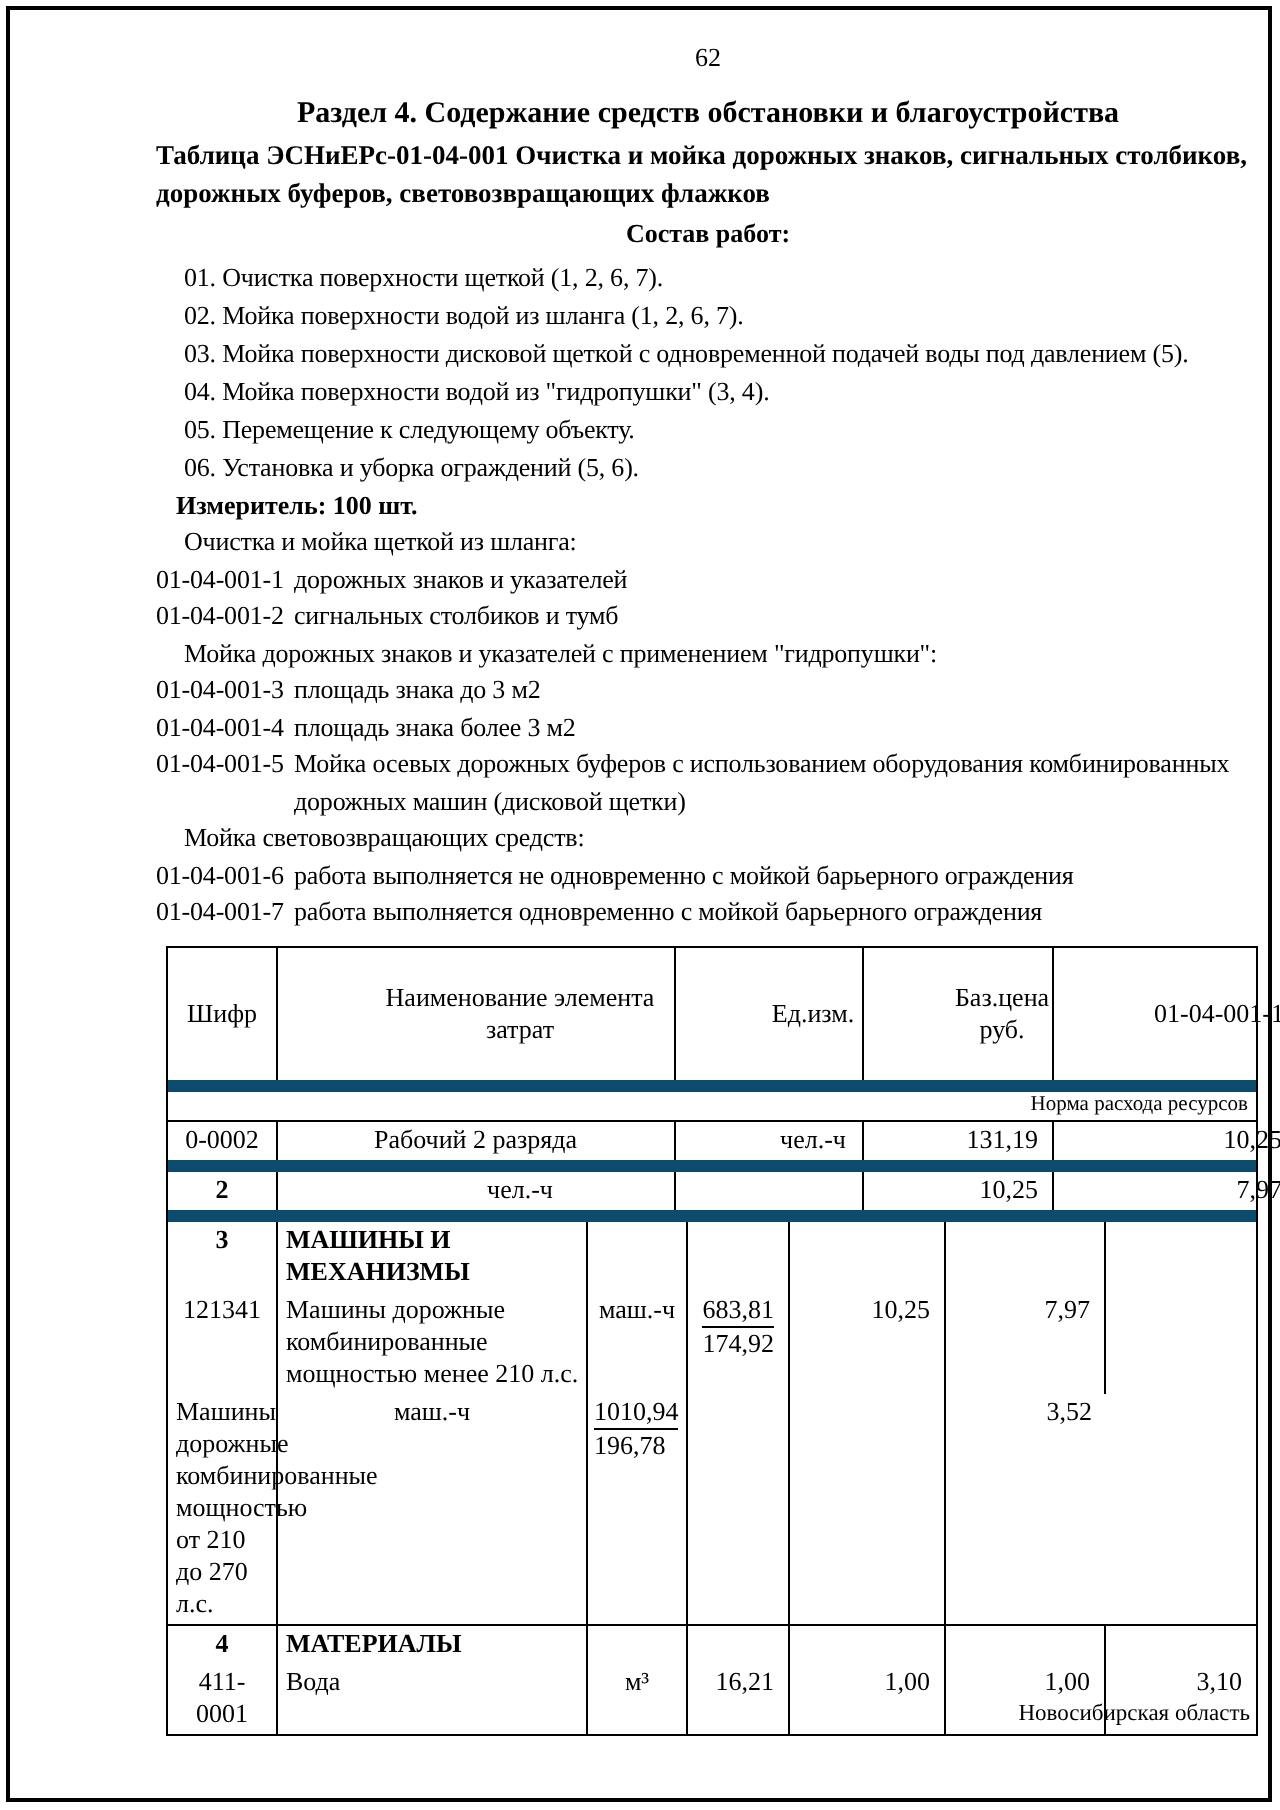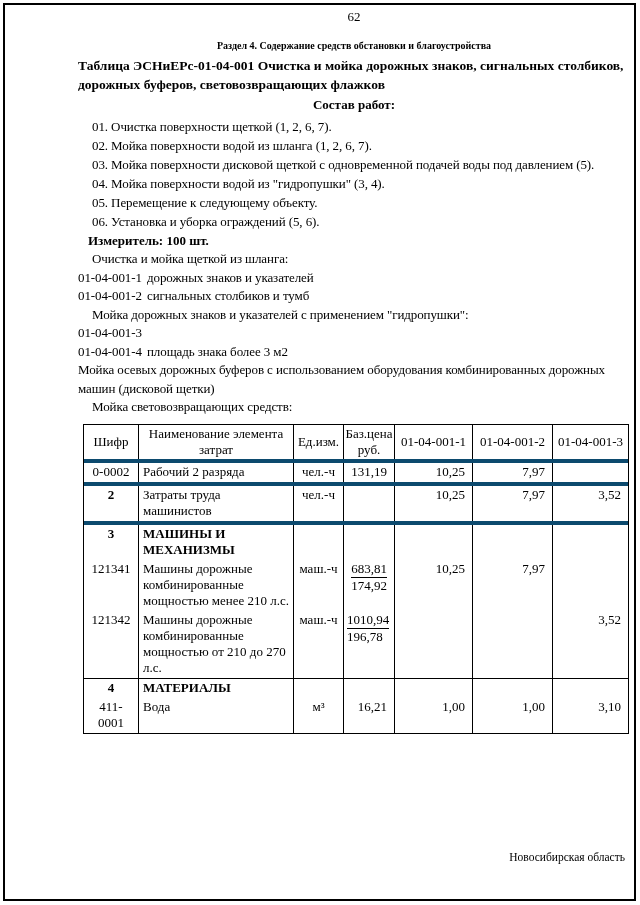"62" .content { top: 7px -> 19px }
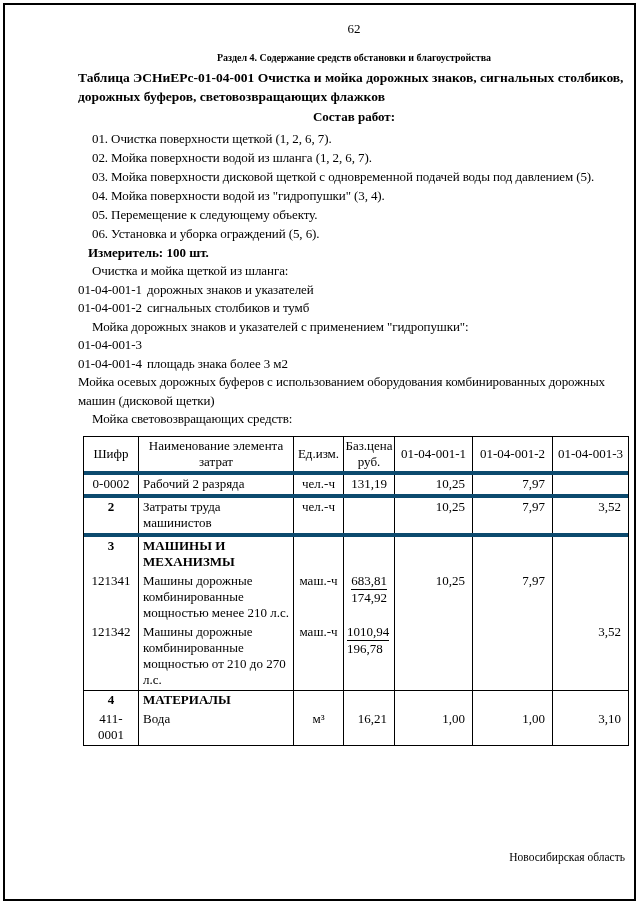"Раздел 4. Содержание средств обстановки" .section-title { font-size: 10px -> 15px }
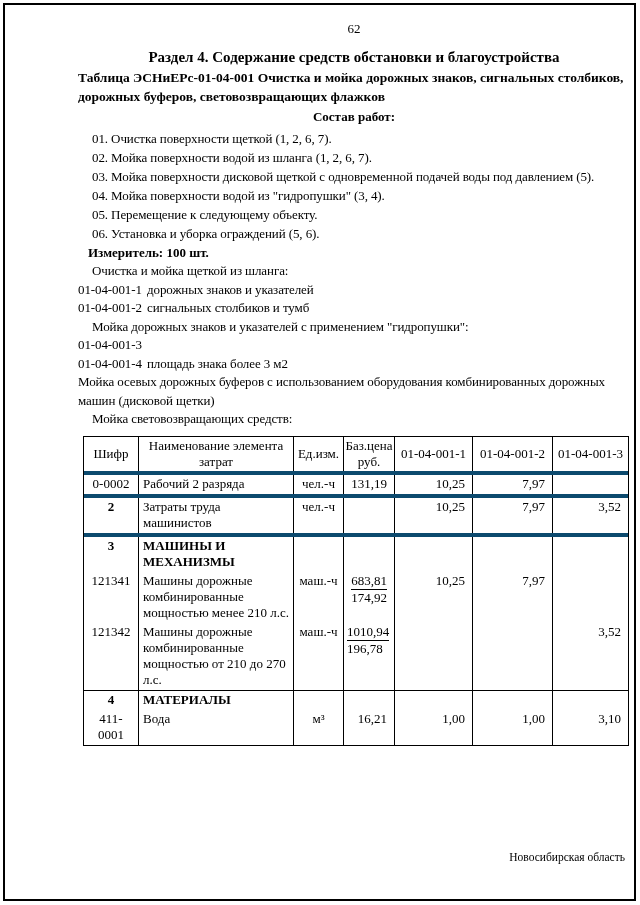"площадь знака до 3 м2" span.norm-text { html: none -> <span>площадь знака до 3 м2</span> }
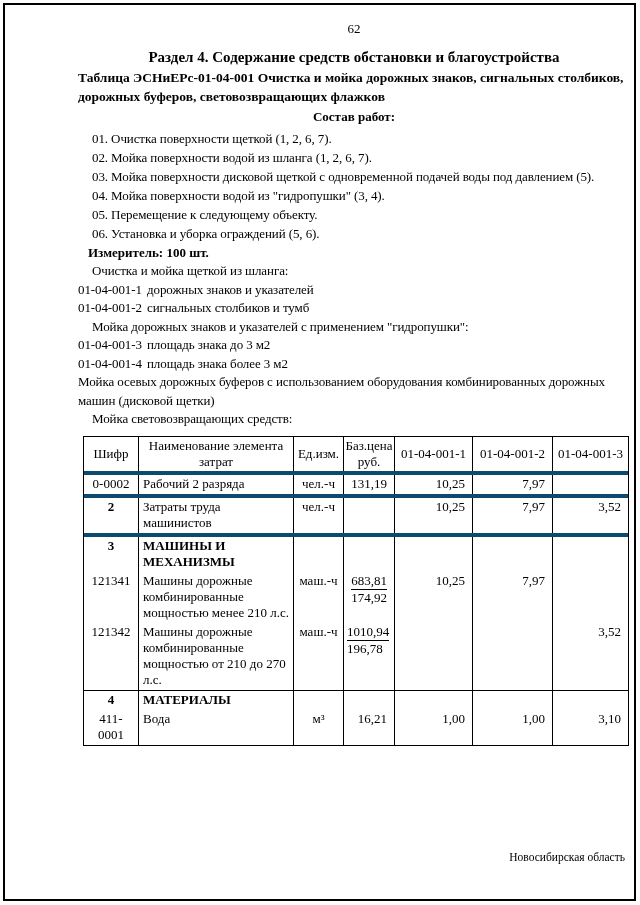"01-04-001-5" span.norm-code { html: none -> <span>01-04-001-5</span> }
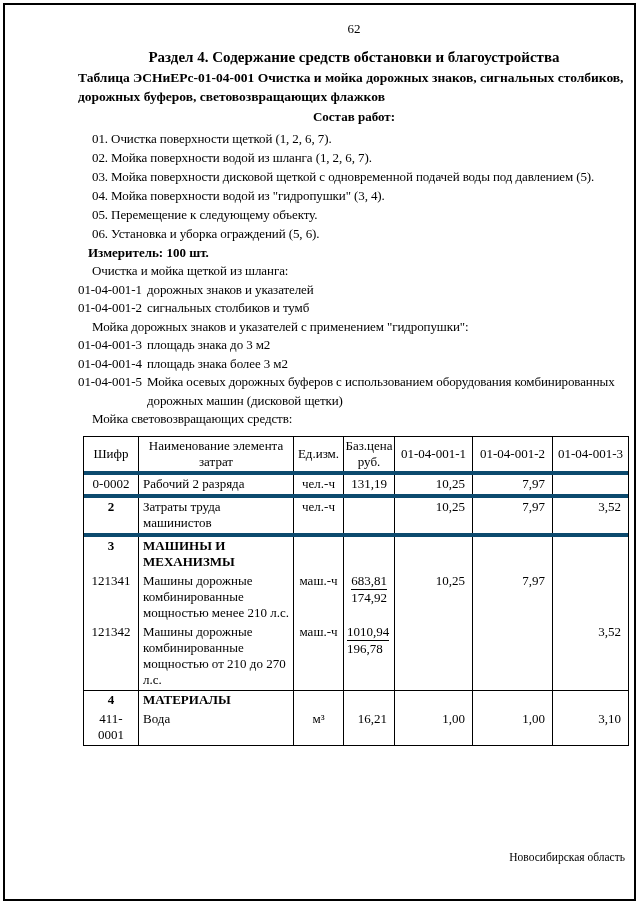"01-04-001-6" div.norm-coded { html: none -> <div> <span>01-04-001-6</span> <span>работа выполняется не одновременно с мойкой барьерного ограждения</span> </div> }
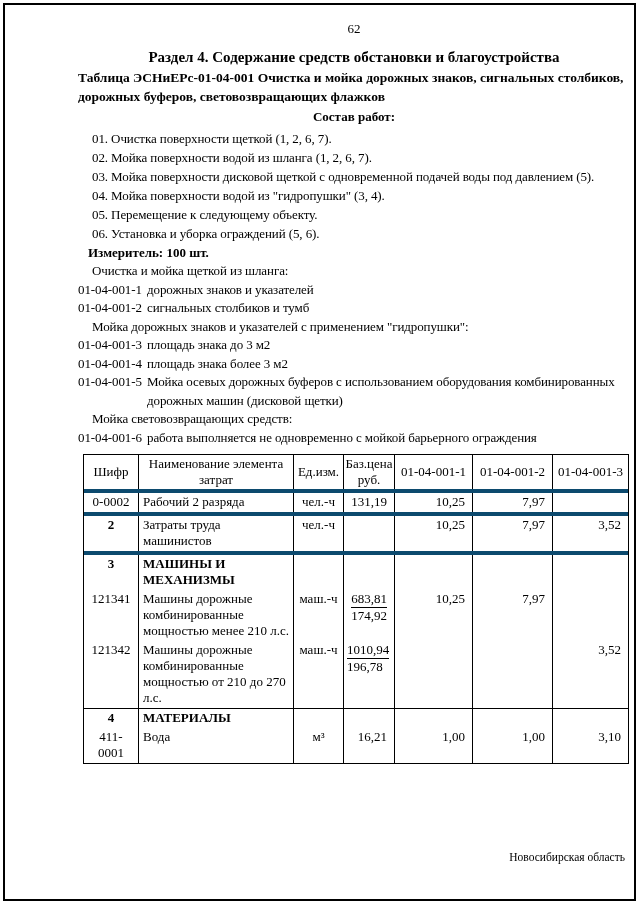"01-04-001-7" div.norm-coded { html: none -> <div> <span>01-04-001-7</span> <span>работа выполняется одновременно с мойкой барьерного ограждения</span> </div> }
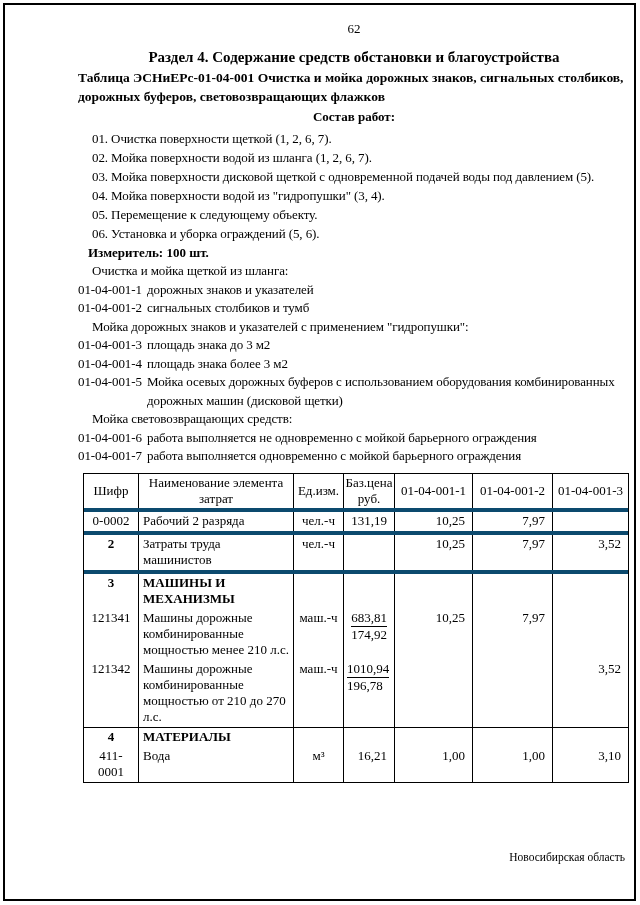"Шифр" .t-row { border-bottom: 4px solid #0c4a6e -> 6px solid #0c4a6e; gap: none -> 44px }
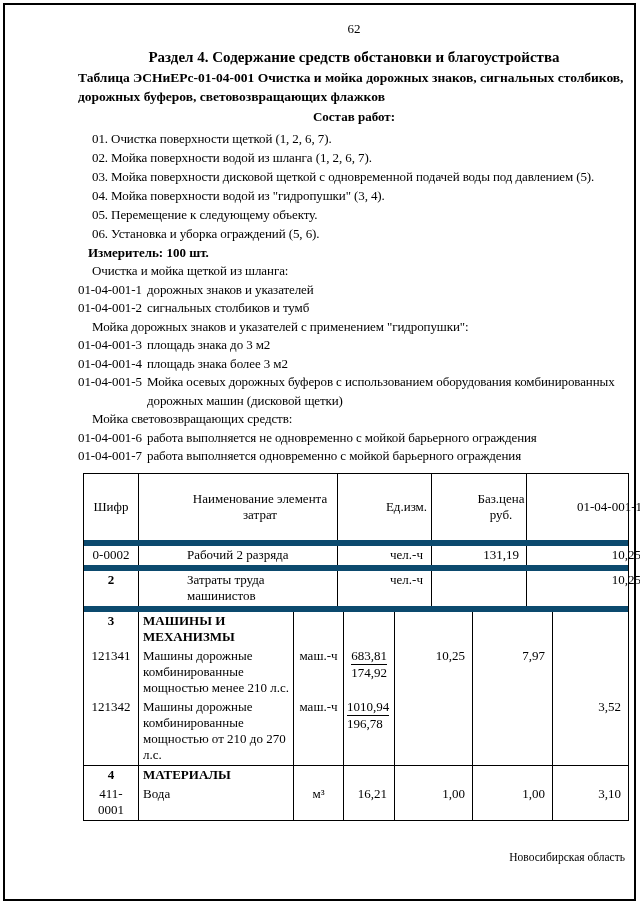"Норма расхода ресурсов" div.t-subheader { html: none -> <div>Норма расхода ресурсов</div> }
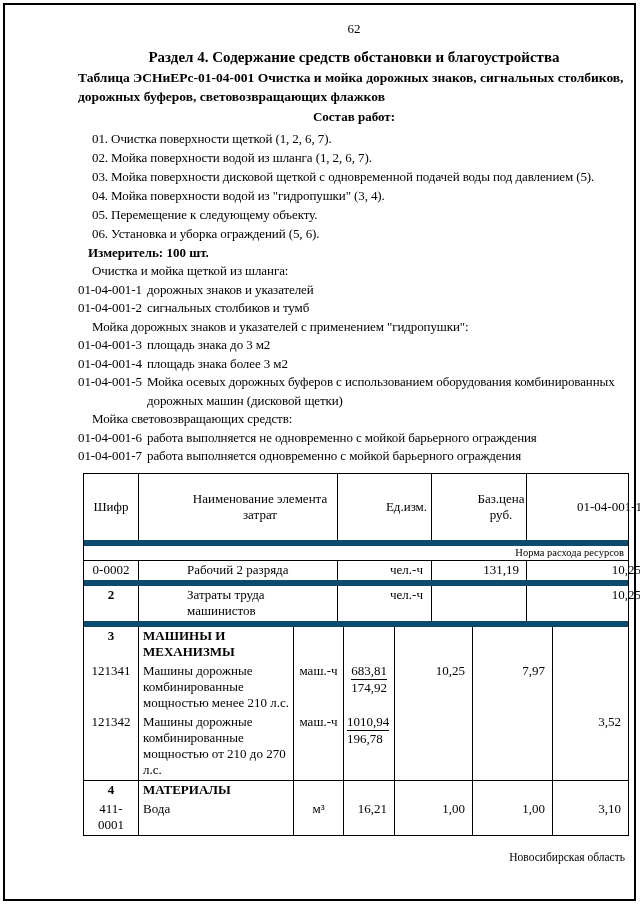"Затраты труда машинистов" div.c { html: <div>Затраты труда машинистов</div> -> none }
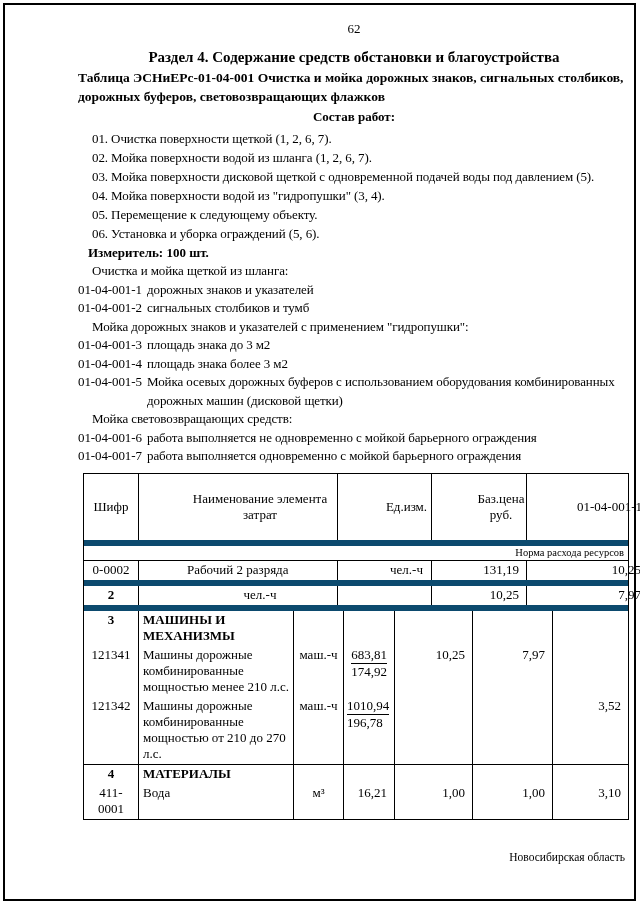"121342" div.c { html: <div>121342</div> -> none }
